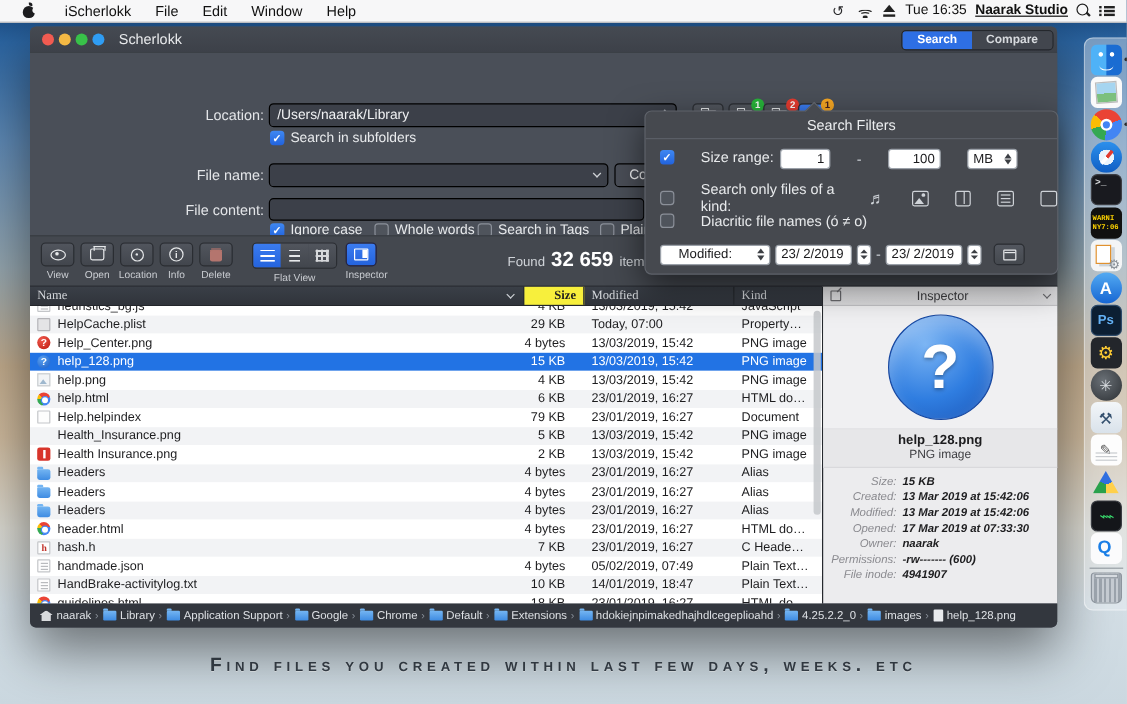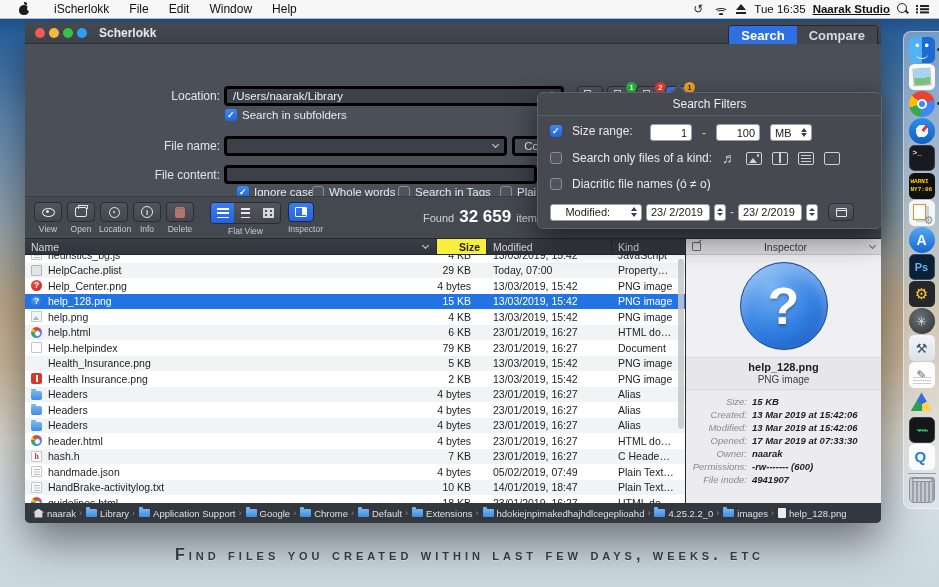"Scherlokk" .win-title { font-weight: bold -> normal }
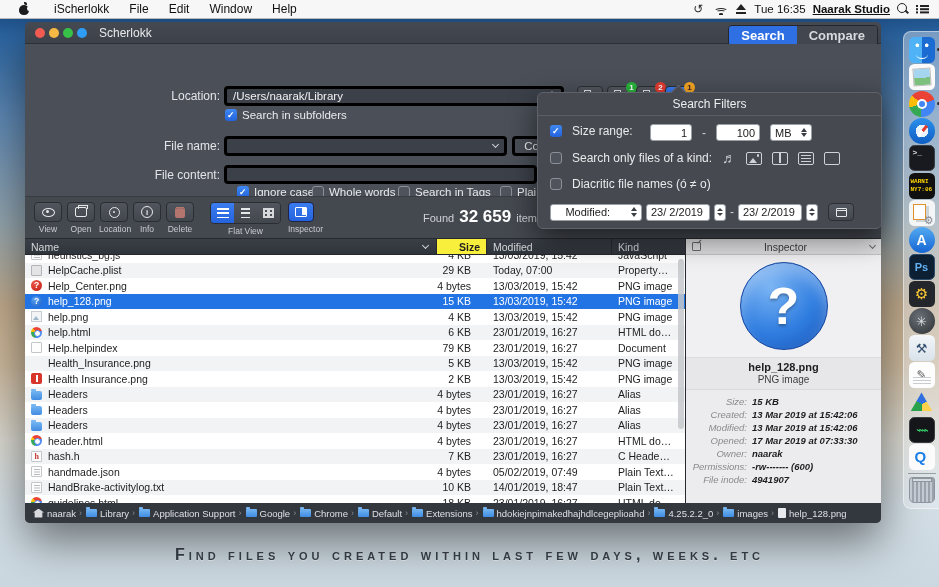"Search" .mode-tab { font-size: 13px -> 10px }
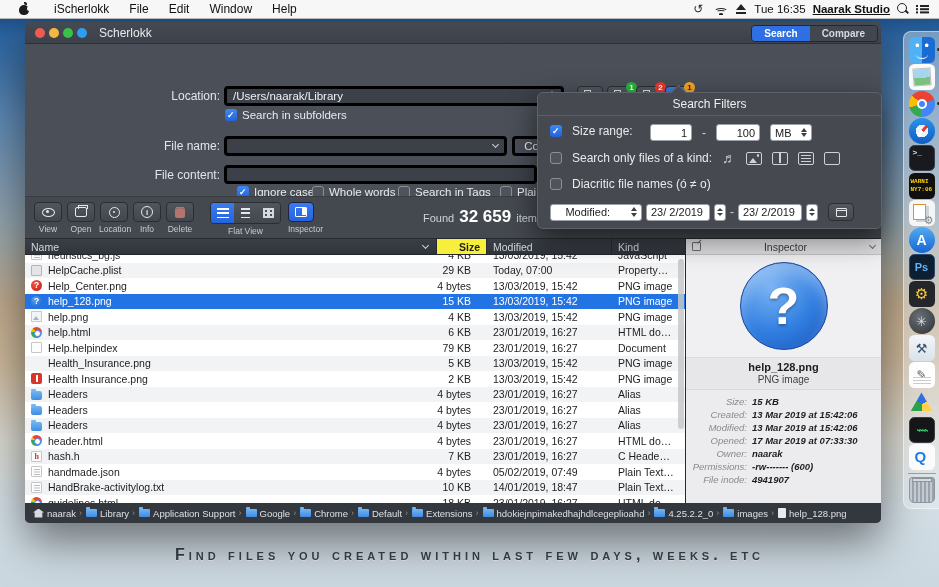"/Users/naarak/Library" .darkfield { border: 3px solid #000000 -> 1px solid #000000 }
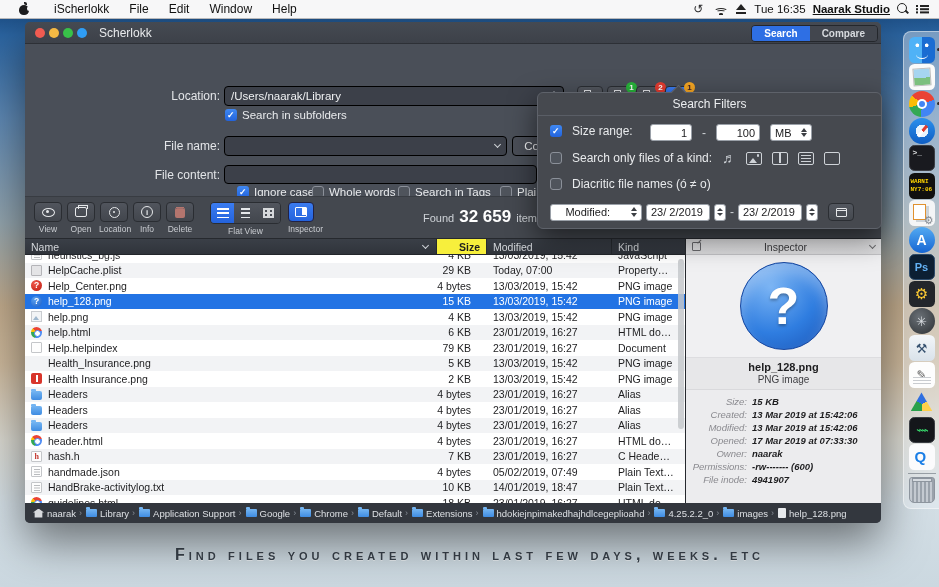"Size range:" .prow { gap: 10px -> 22px }
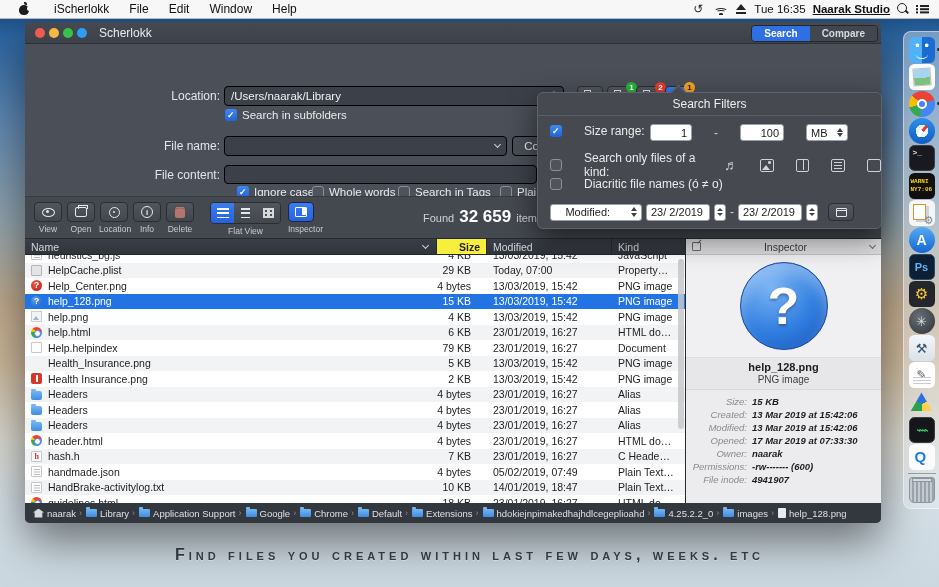"Ignore case" div.cbrow { left: 212px -> 200px }
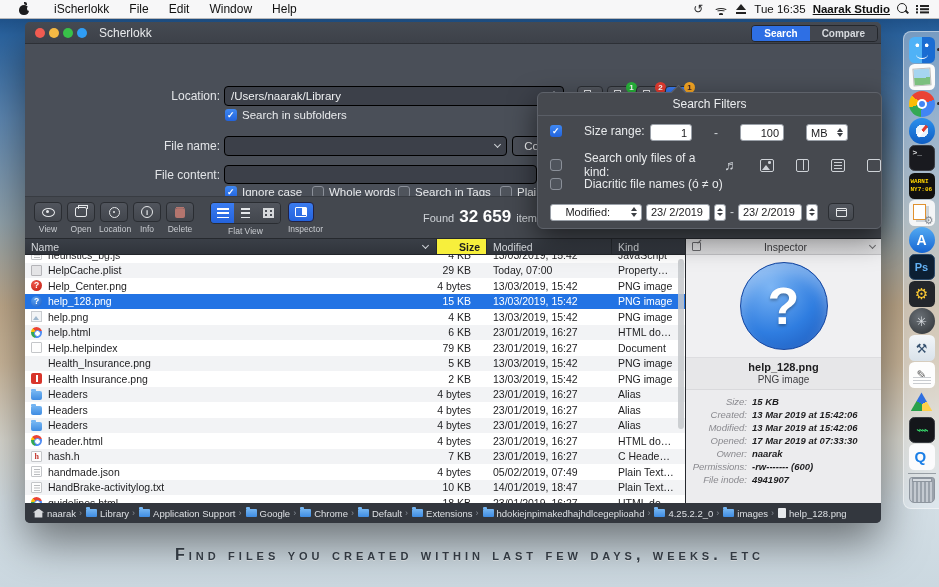"Name" .thead { font-family: none -> Liberation Serif, serif }
